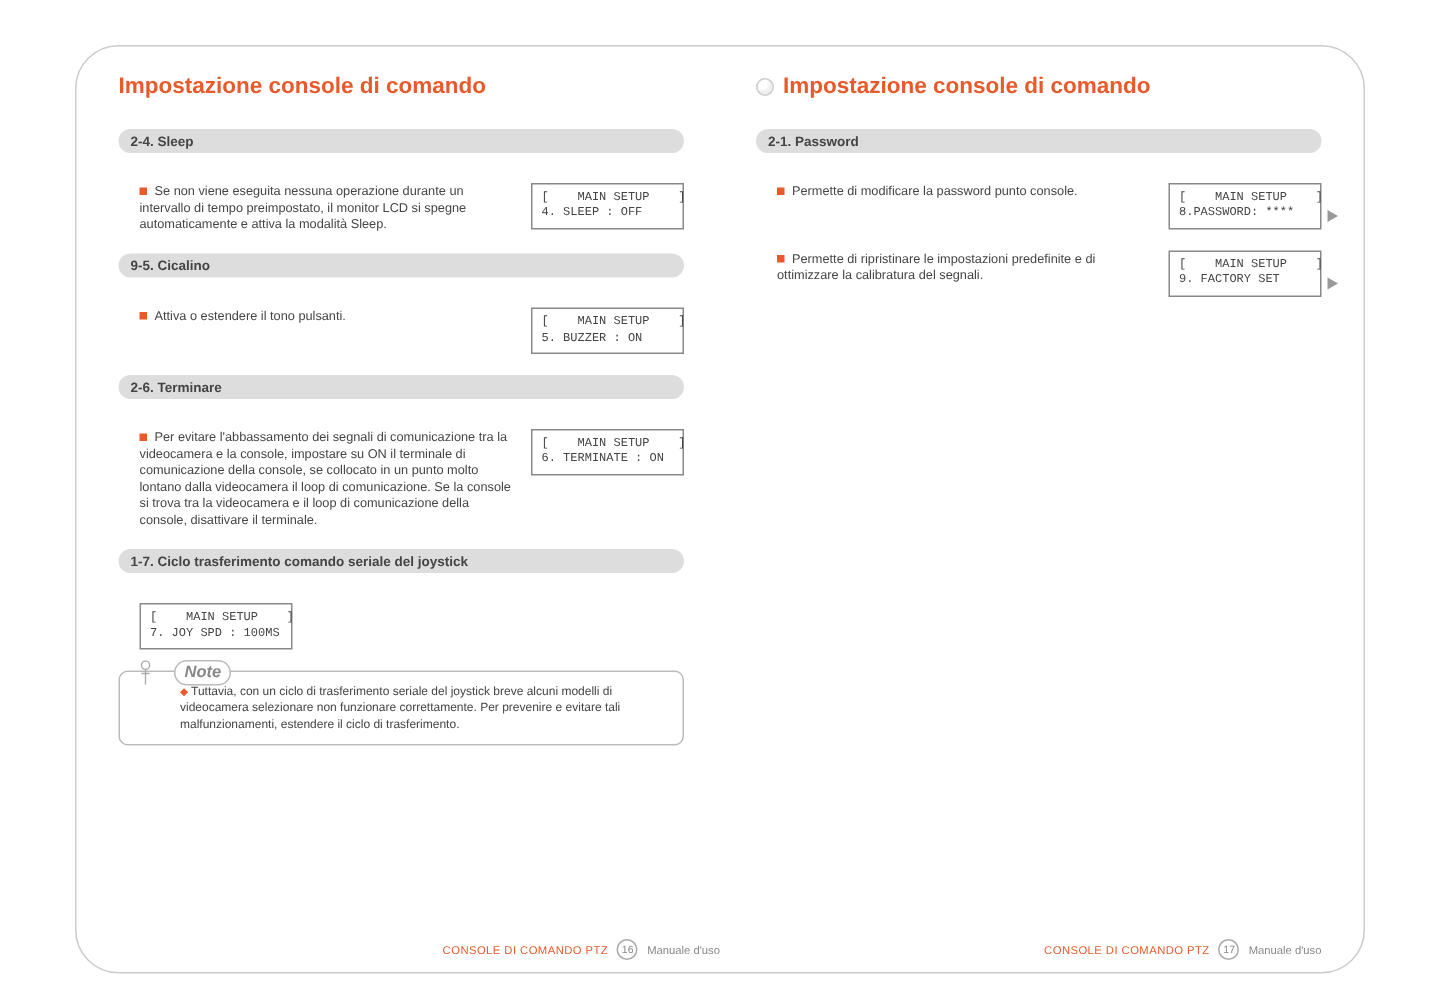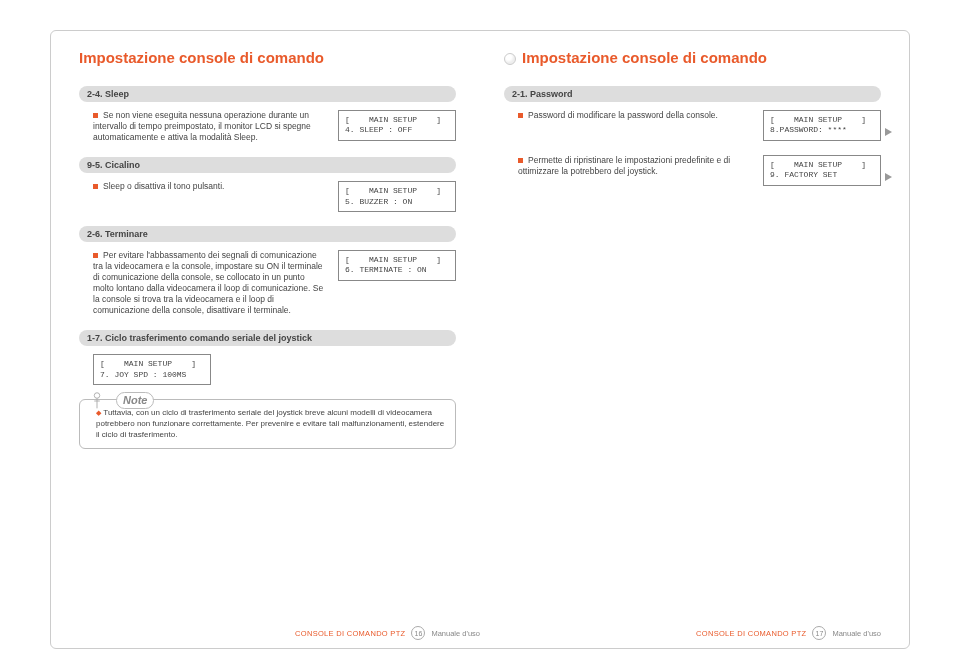"Impostazione console di comando" .page-wrap { border-radius: 6px -> 29px }
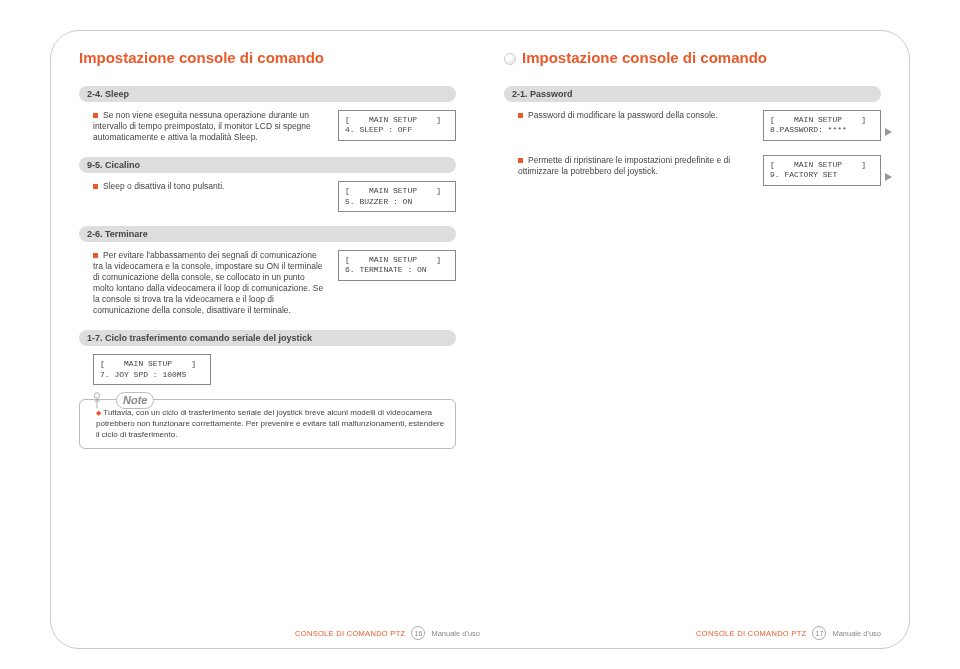"2-4. Sleep" .pill { margin-bottom: 8px -> 20px }
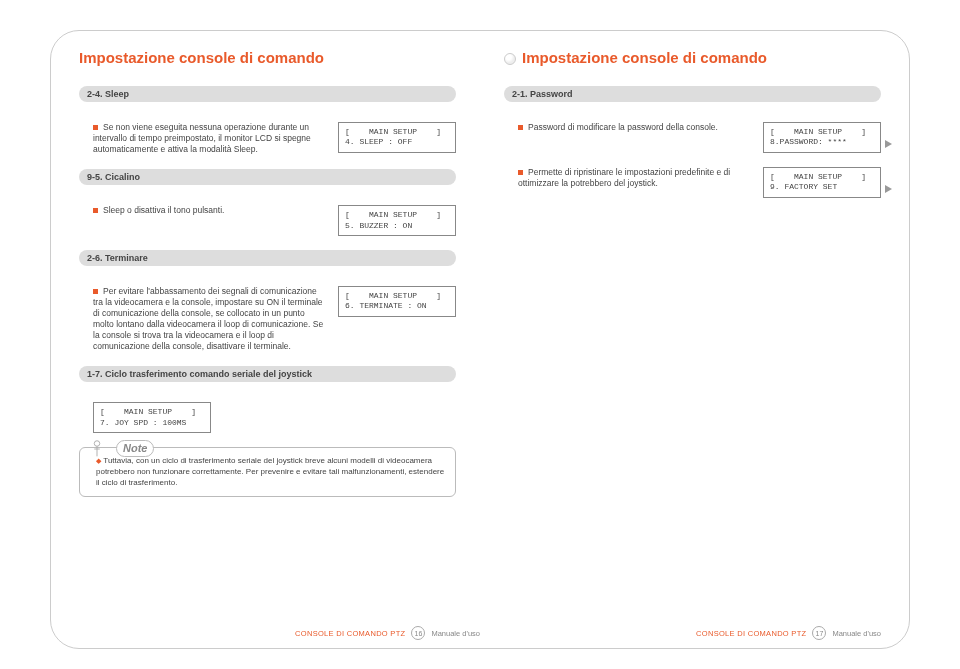"[ MAIN SETUP ]" .setupbox { width: 118px -> 102px }
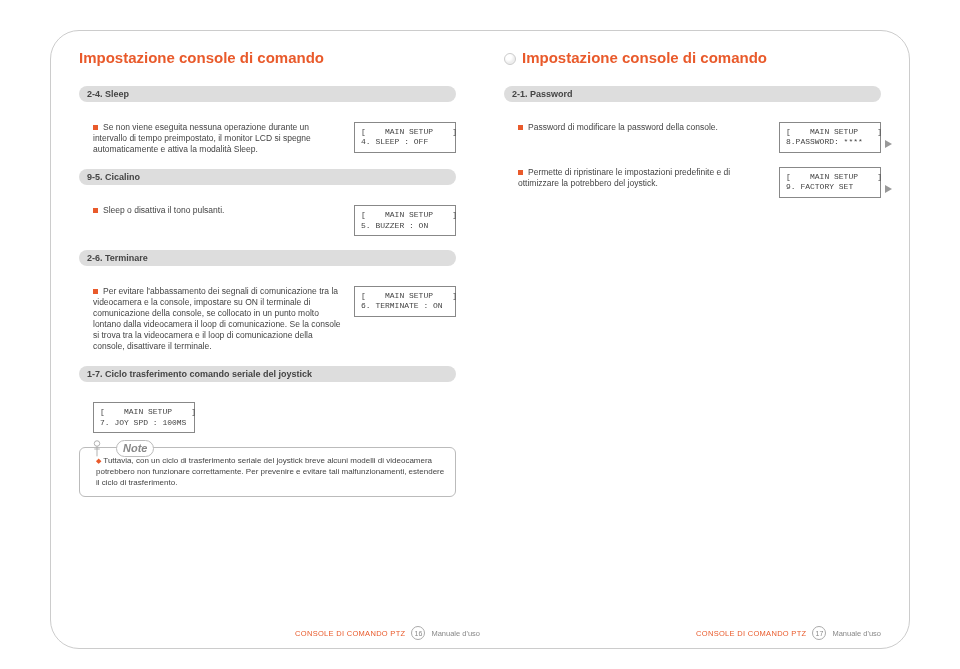"Password di modificare la password" div.bullet-text { text: Password di modificare la password della -> Permette di modificare la password punto }
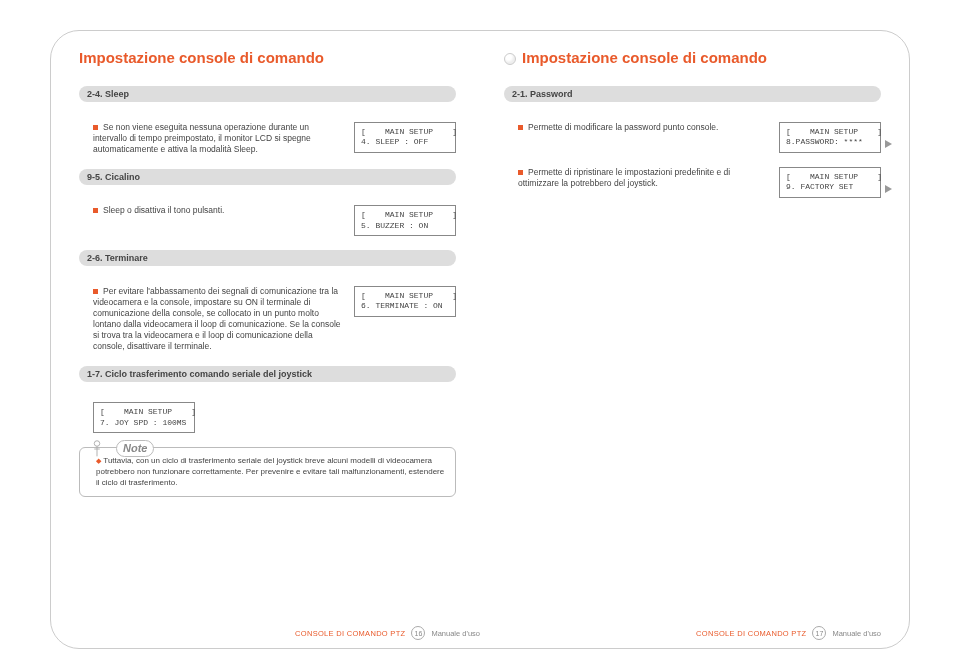"Permette di ripristinare le impostazioni" div.bullet-text { text: potrebbero del joystick -> calibratura del segnali }
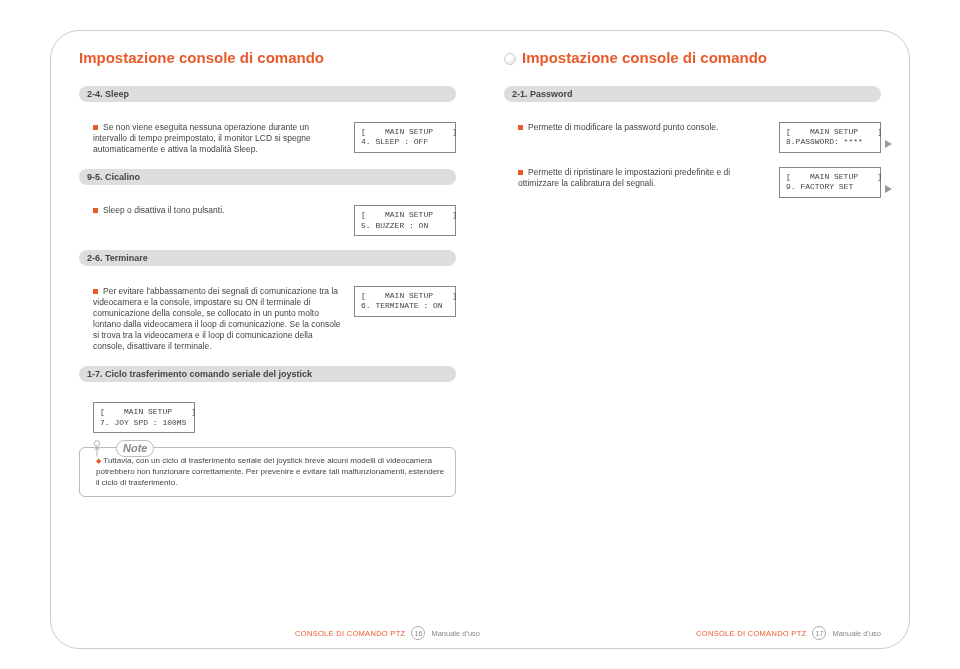"Sleep o disattiva il tono" div.bullet-text { text: Sleep o disattiva -> Attiva o estendere }
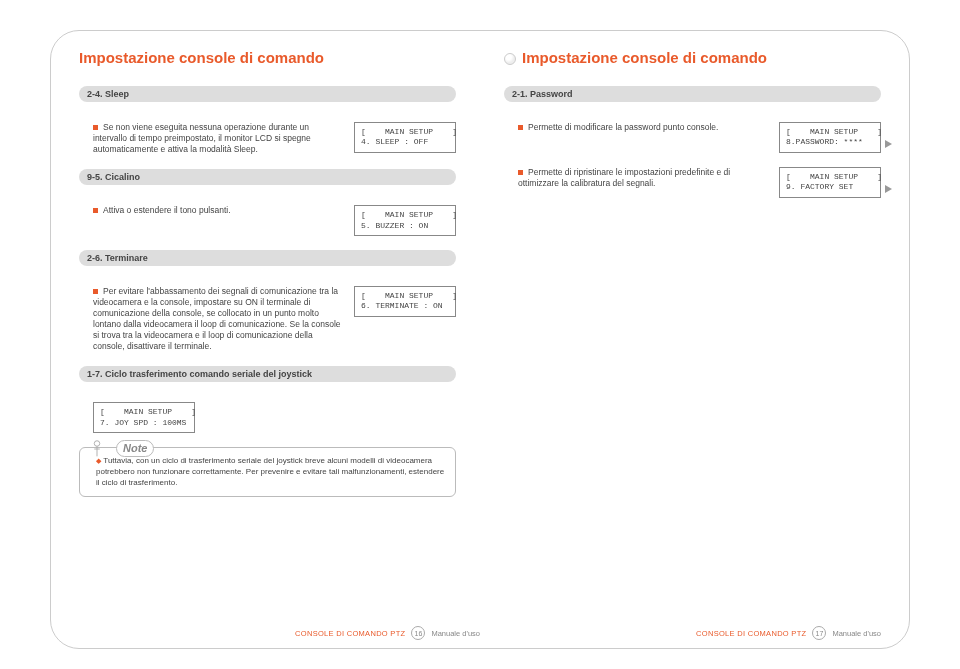"Note" .note-wrap { padding: 8px 10px 8px 16px -> 8px 10px 8px 40px }
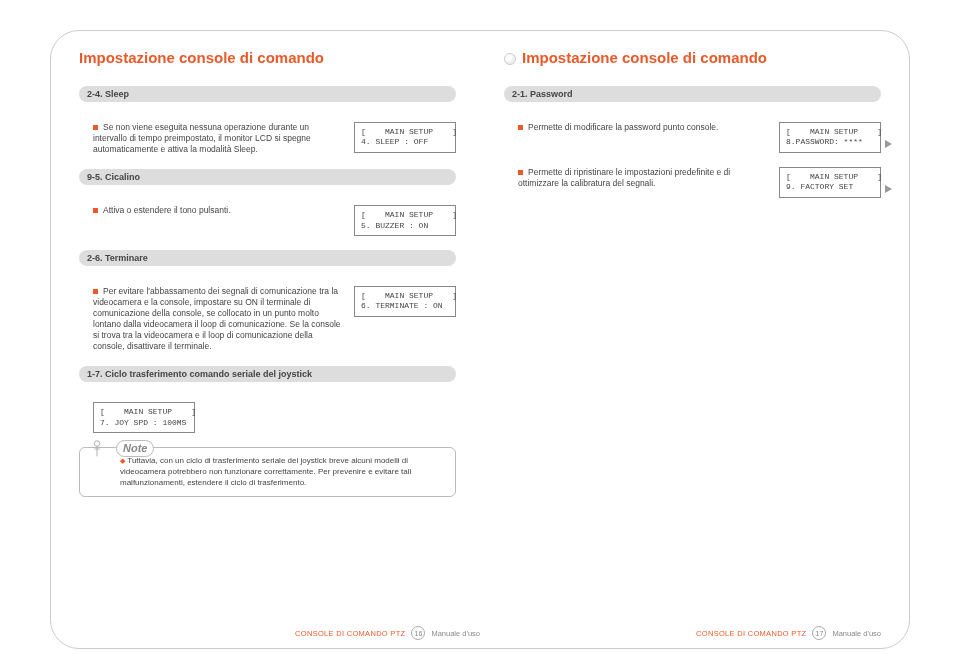"Tuttavia, con un ciclo di" div.bp { text: potrebbero -> selezionare }
